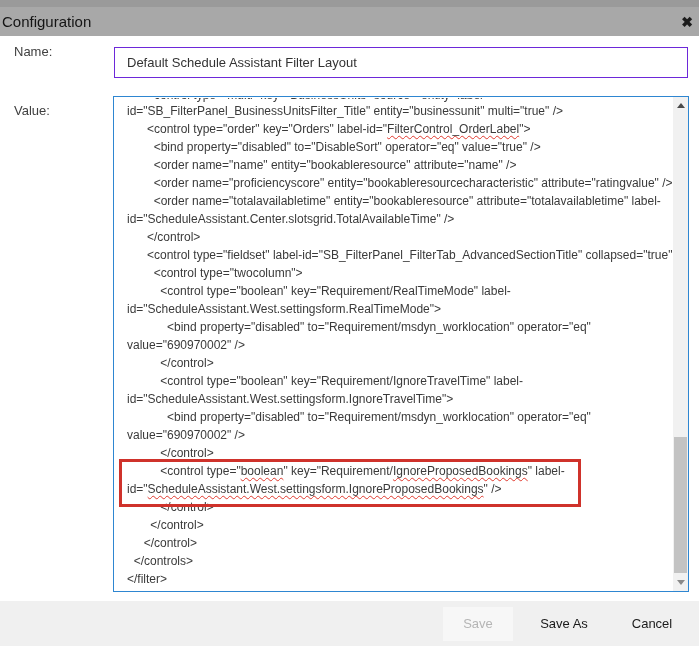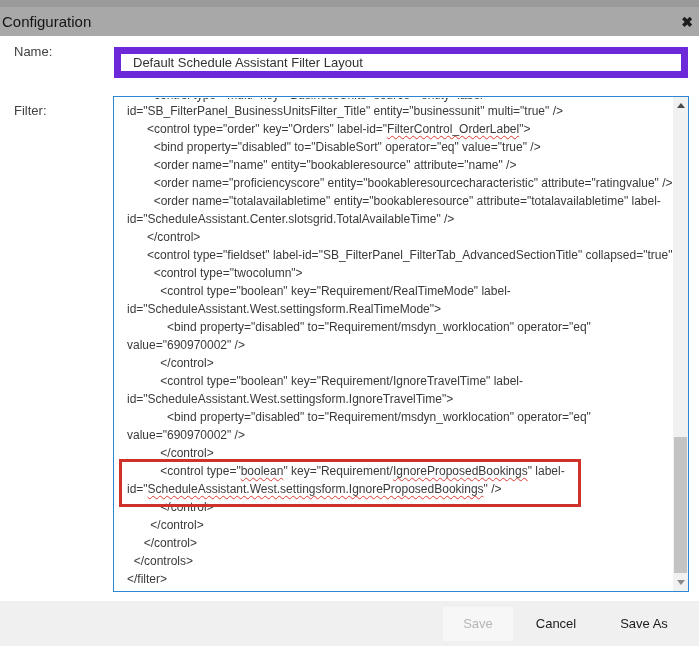"Default Schedule Assistant Filter Layout" .name-input { border: 7px solid #6d28d9 -> 1px solid #6d28d9 }
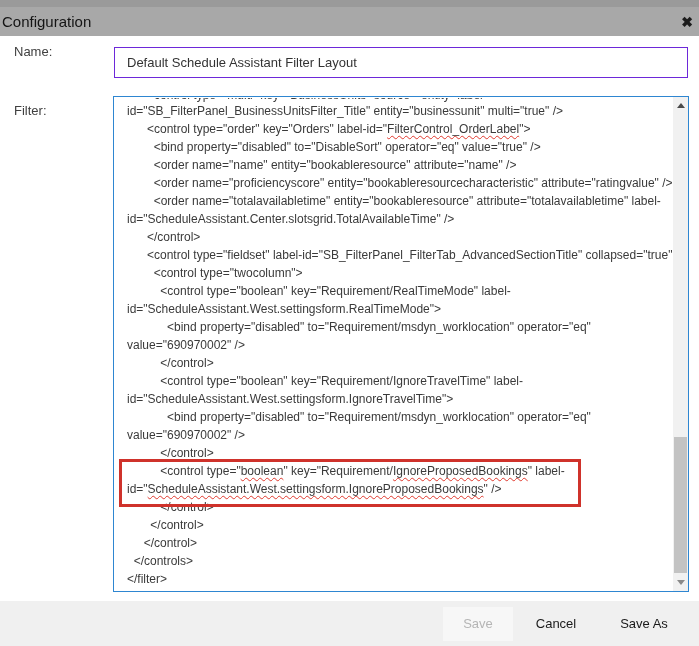"Filter:" label.field-label { text: Filter -> Value }
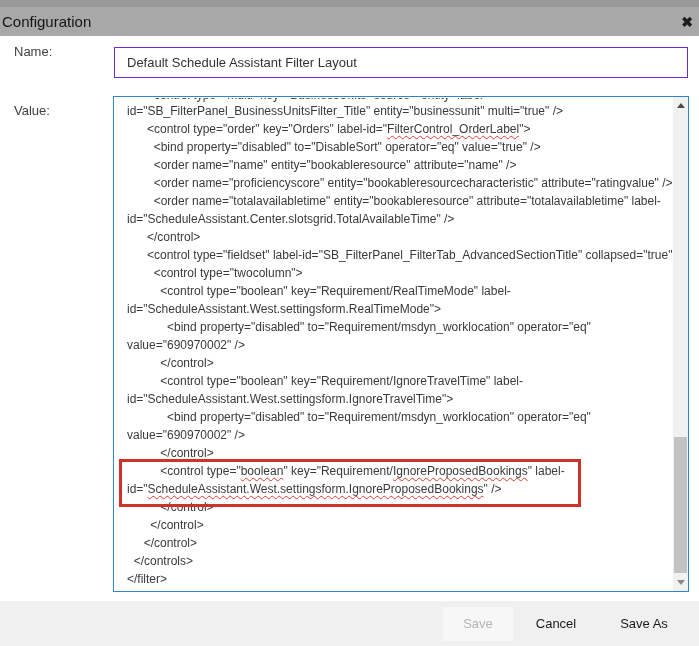"Cancel" button.btn { order: before "Save As" -> after "Save As" }
